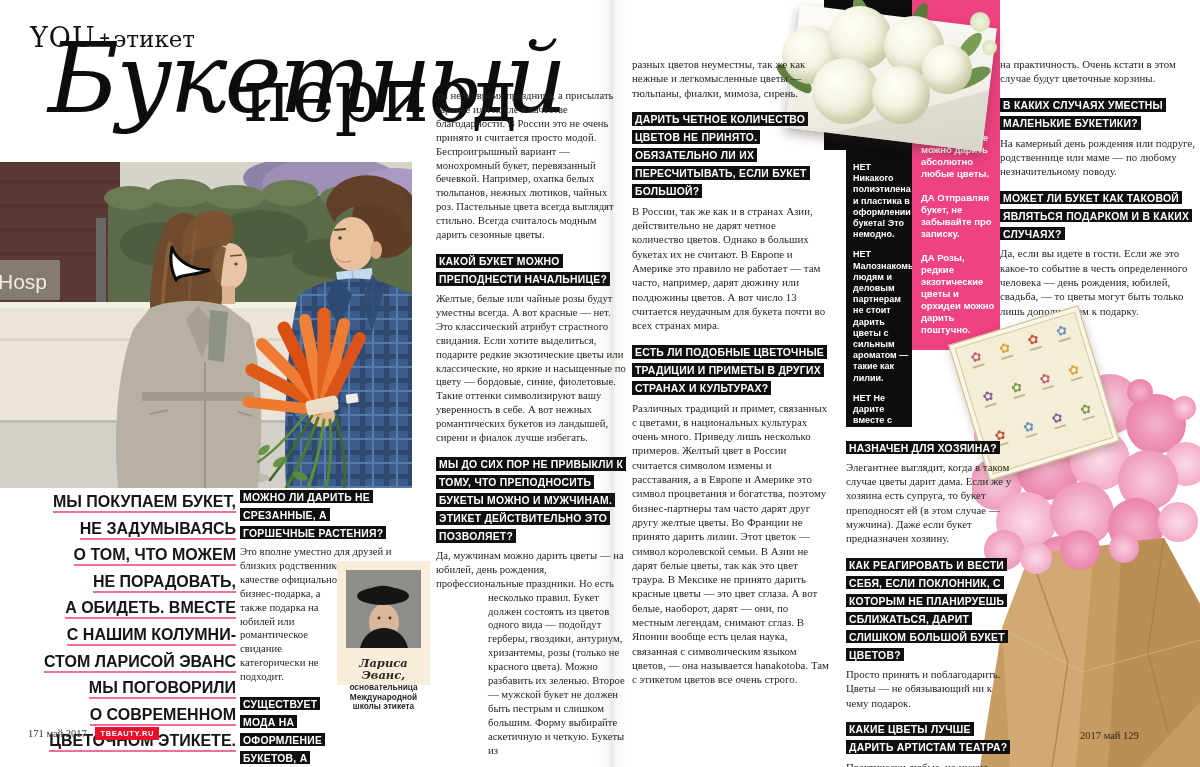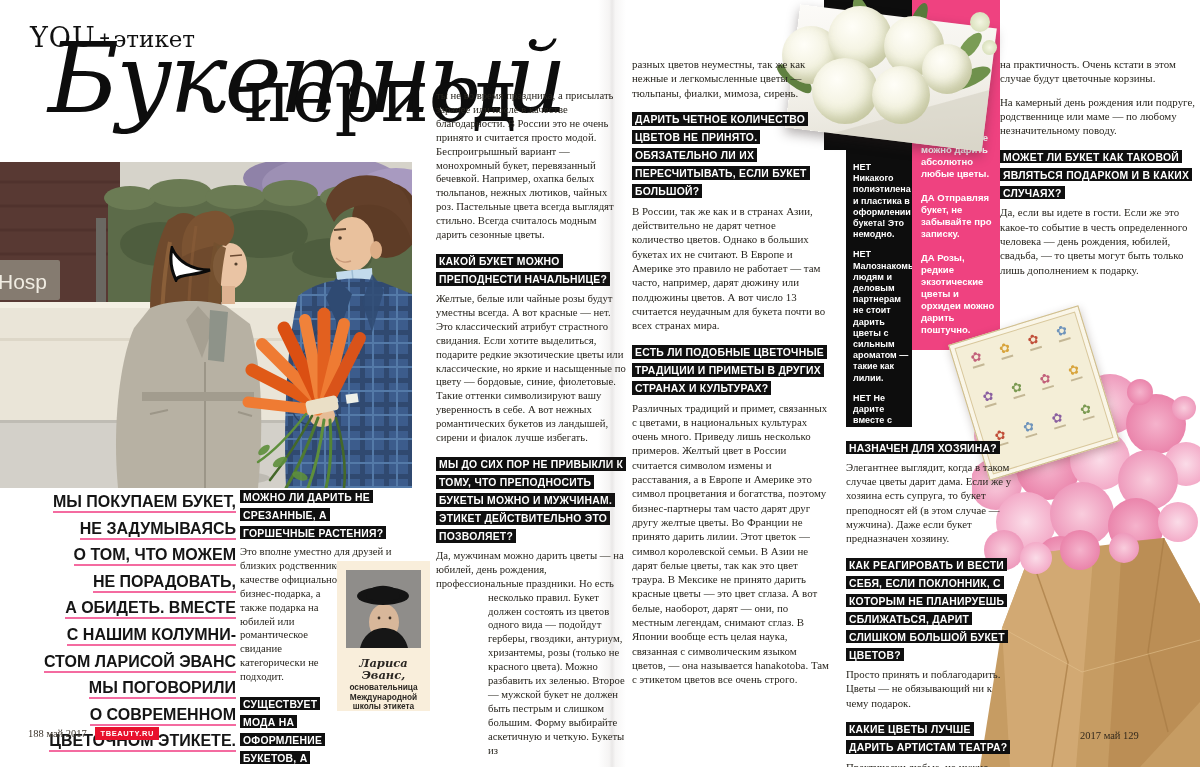"В КАКИХ СЛУЧАЯХ УМЕСТНЫ МАЛЕНЬКИЕ" div.qw { html: none -> <div><span>В КАКИХ СЛУЧАЯХ УМЕСТНЫ МАЛЕНЬКИЕ БУКЕТИКИ?</span></div> }
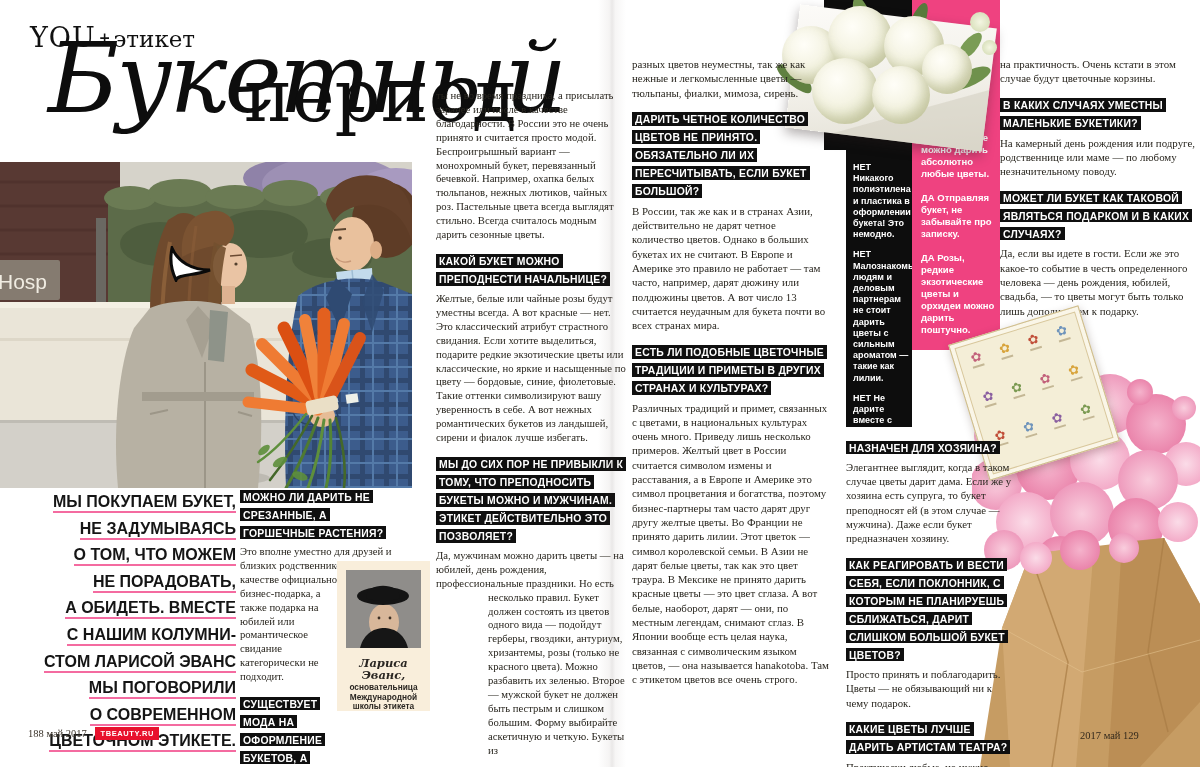"Лариса Эванс," #expert { height: 150px -> 124px }
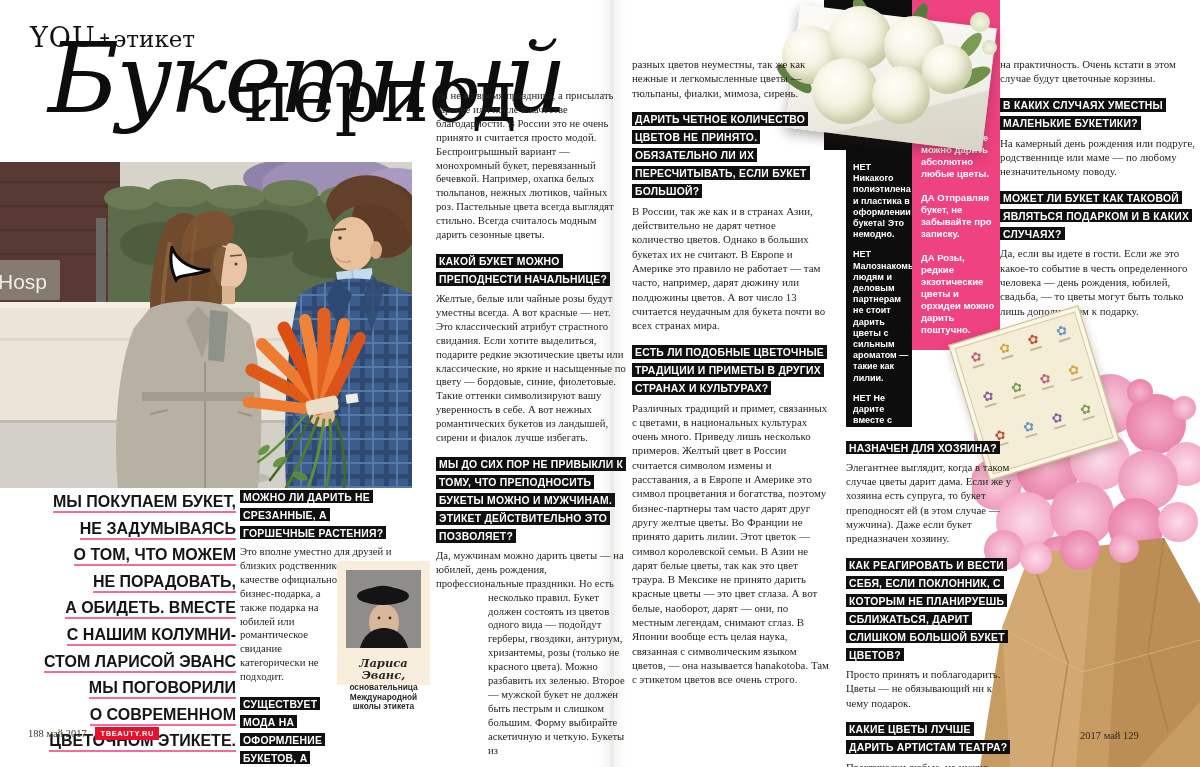"188" span { text: 188 -> 171 }
